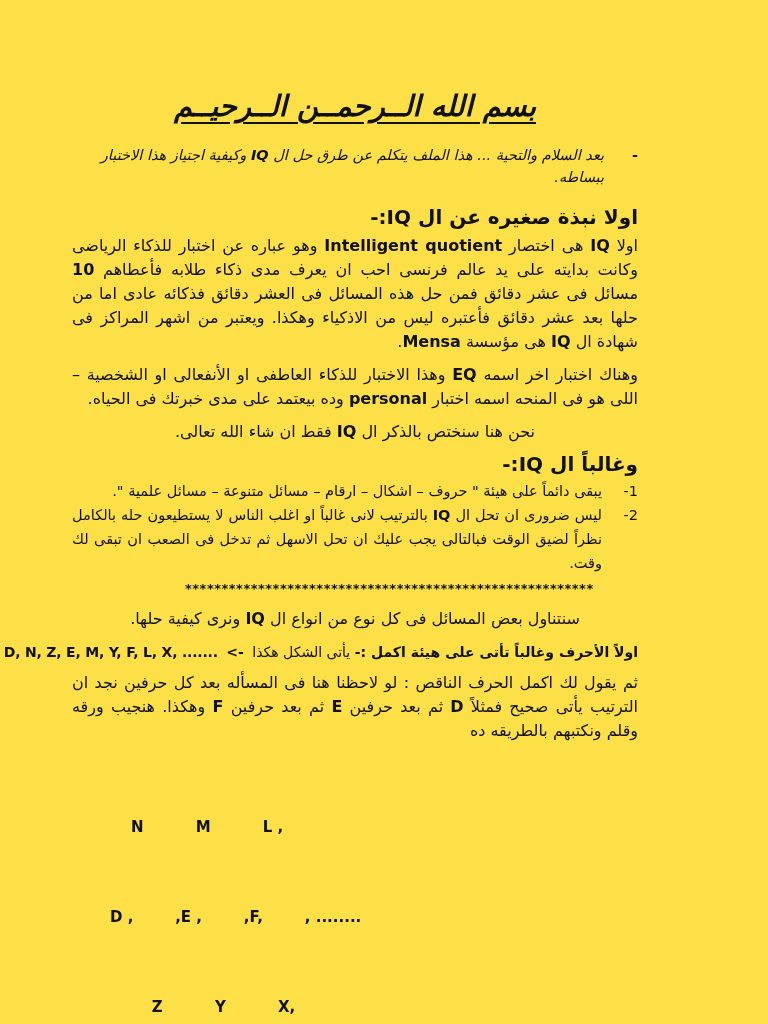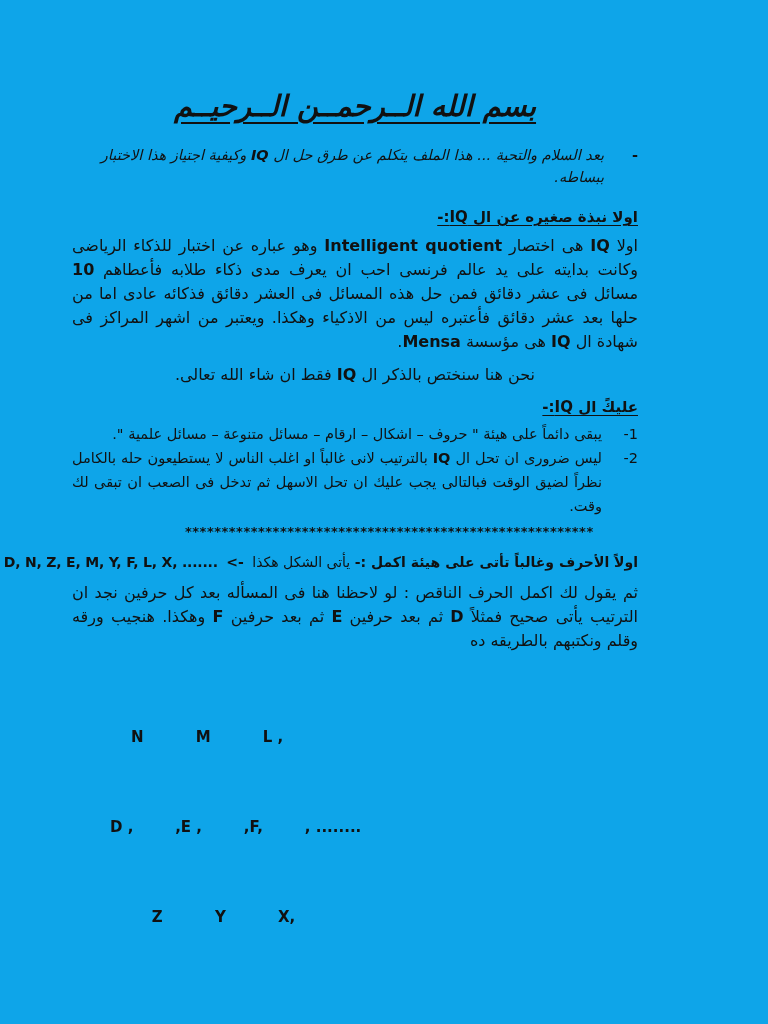"بسم الله الــرحمــن الــرحيــم" .page { background: #0ea5e9 -> #fde047 }
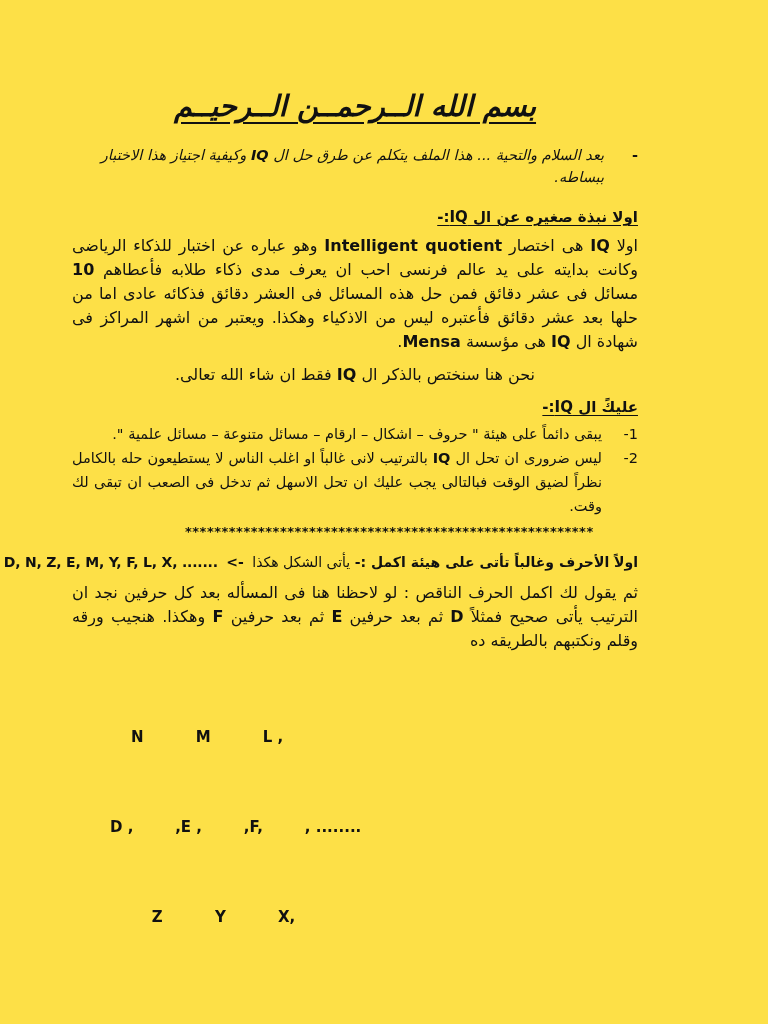"اولا نبذة صغيره عن ال" .heading { font-size: 15px -> 20px; text-decoration: underline -> none }
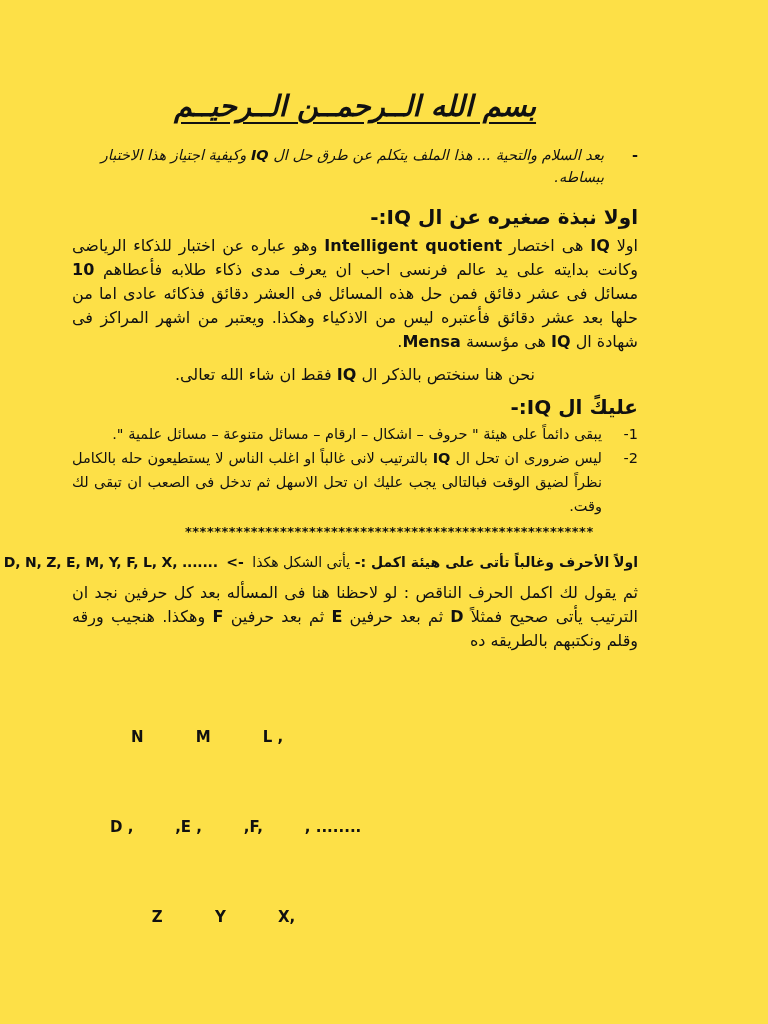"وهناك اختبار اخر اسمه EQ" p.para { html: none -> <p>وهناك اختبار اخر اسمه <b>EQ</b> وهذا الاختبار للذكاء العاطفى او الأنفعالى او الشخصية – اللى هو فى المنحه اسمه اختبار <b>personal</b> وده بيعتمد على مدى خبرتك فى الحياه.</p> }
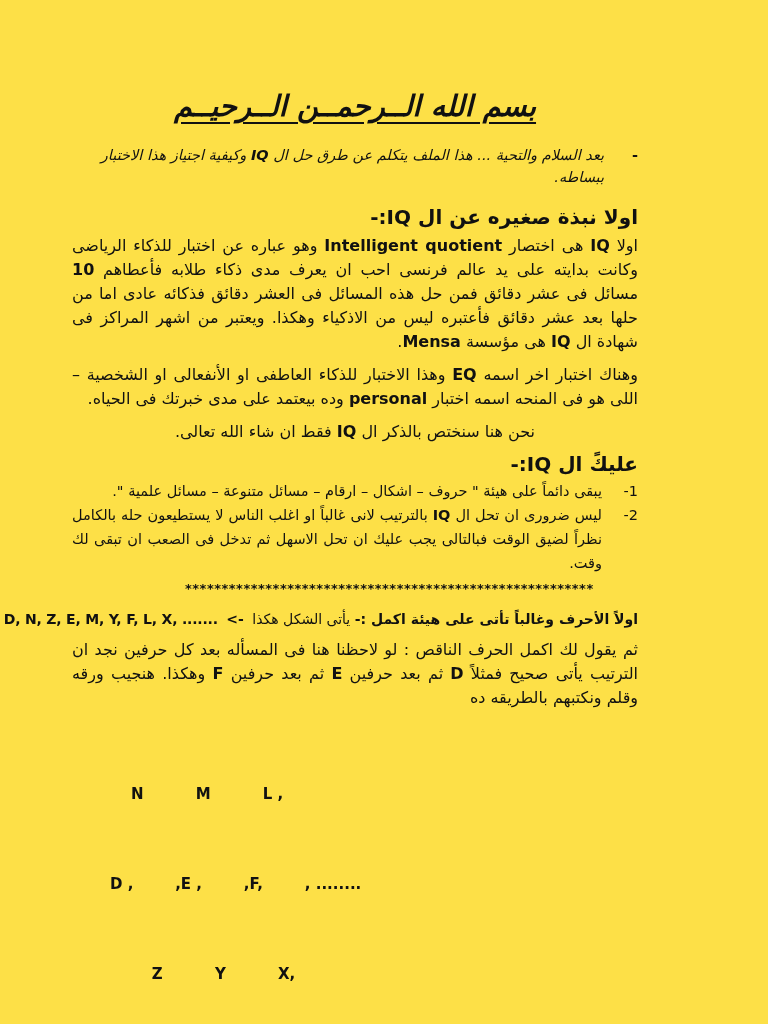"عليكً ال IQ:-" h2.heading { text: عليكً -> وغالباً }
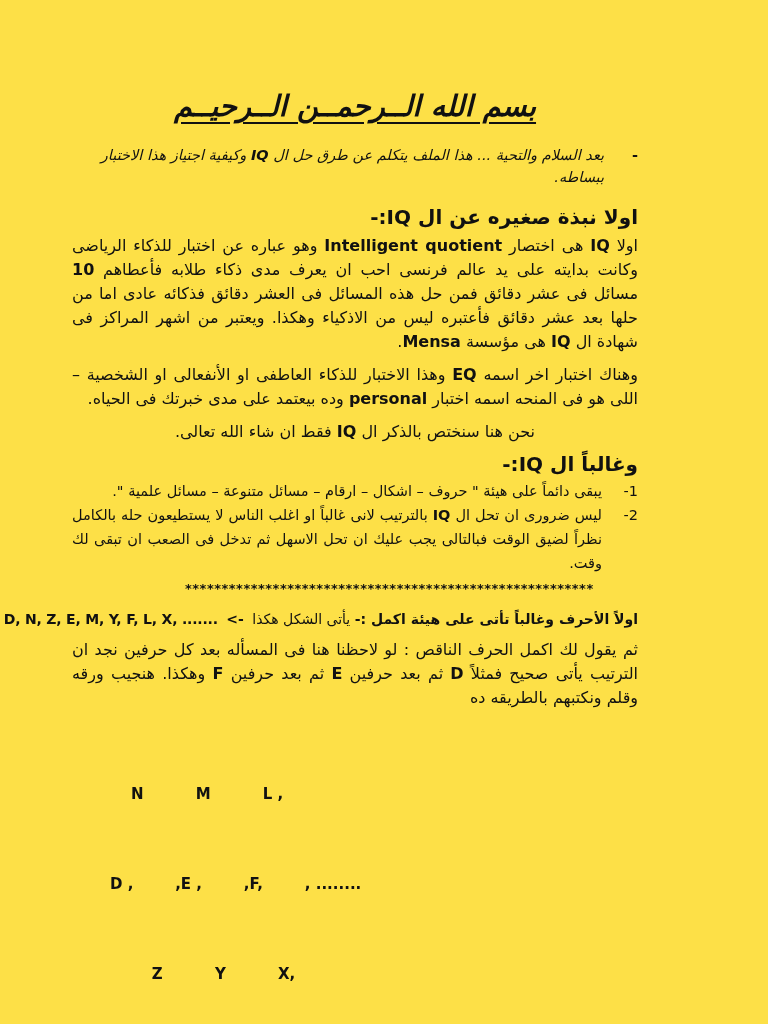"سنتناول بعض المسائل فى كل" p.para { html: none -> <p>سنتناول بعض المسائل فى كل نوع من انواع ال <b>IQ</b> ونرى كيفية حلها.</p> }
